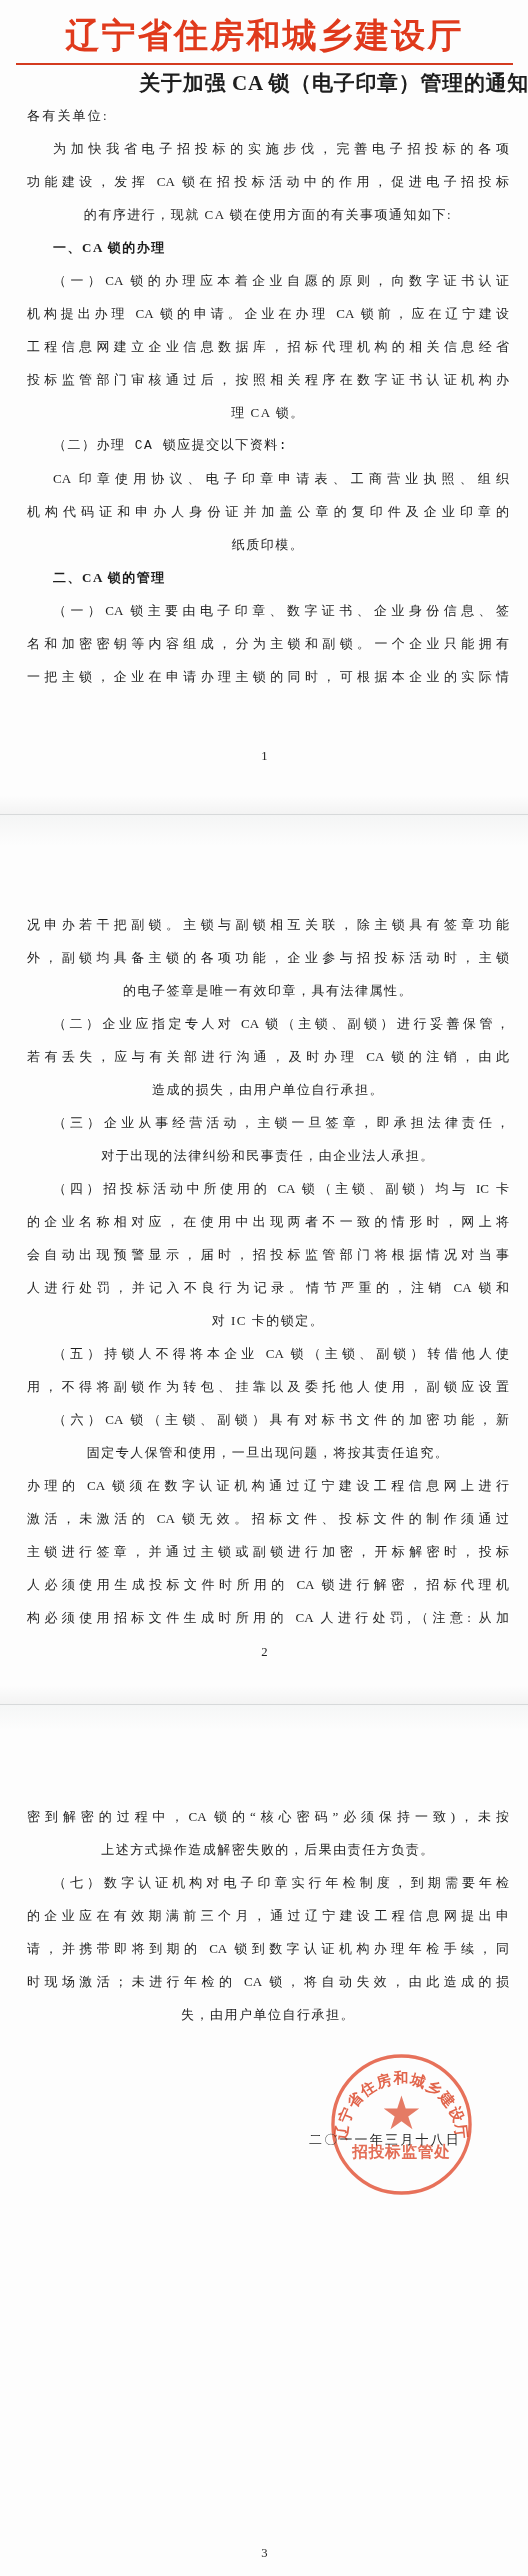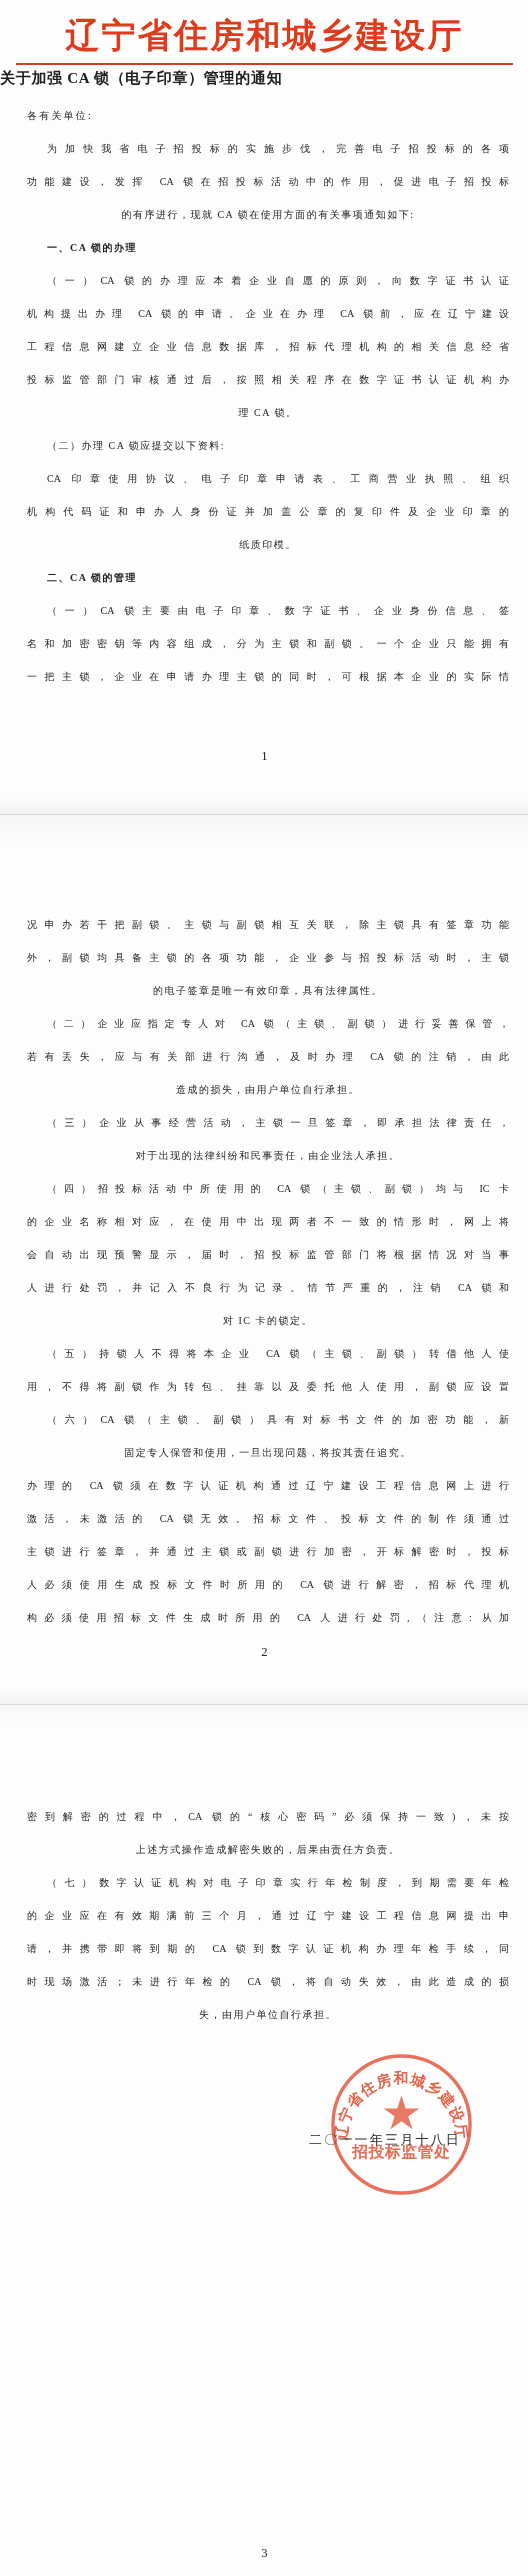"关于加强 CA 锁（电子印章）管理的通知" .doc-title { font-size: 15px -> 21px; text-align: left -> right }
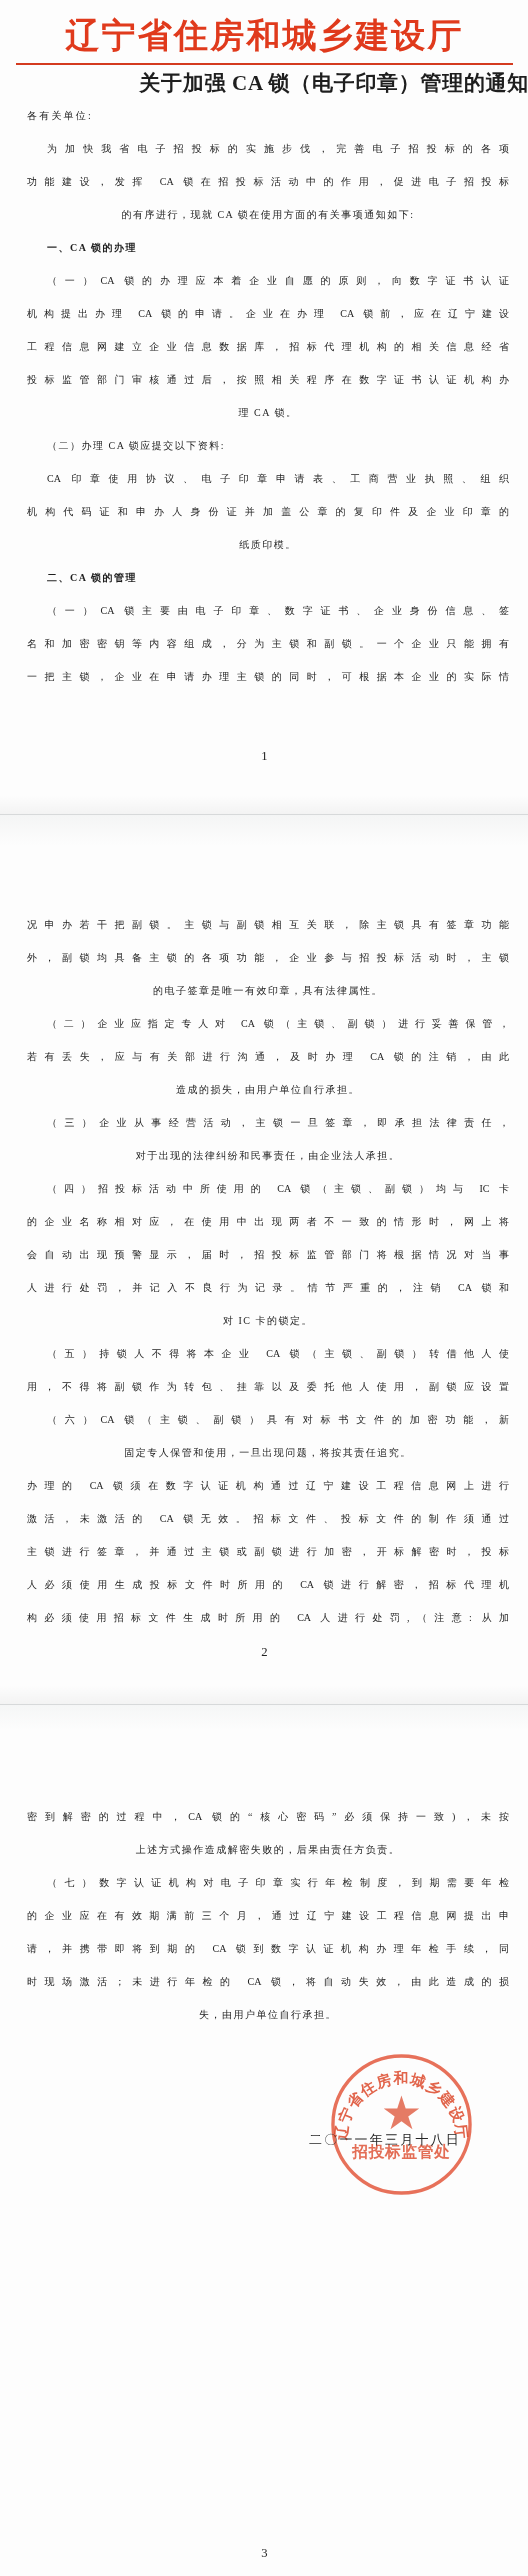"各有关单位:" .line { font-size: 10px -> 13px }
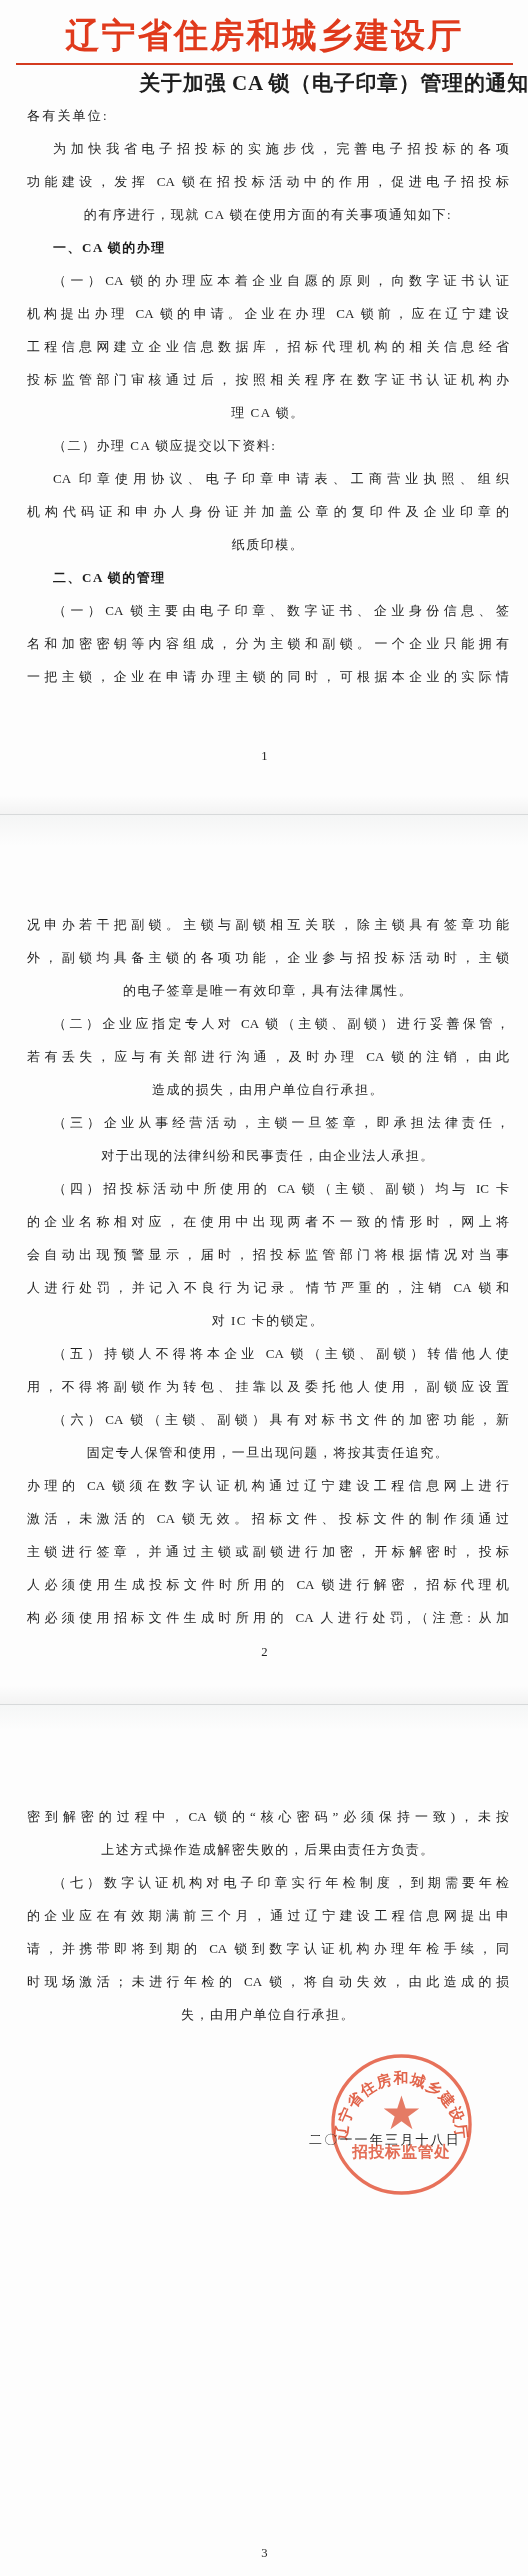"（二）办理 CA 锁应提交以下资料:" .line.fe { font-family: none -> Liberation Mono, monospace }
